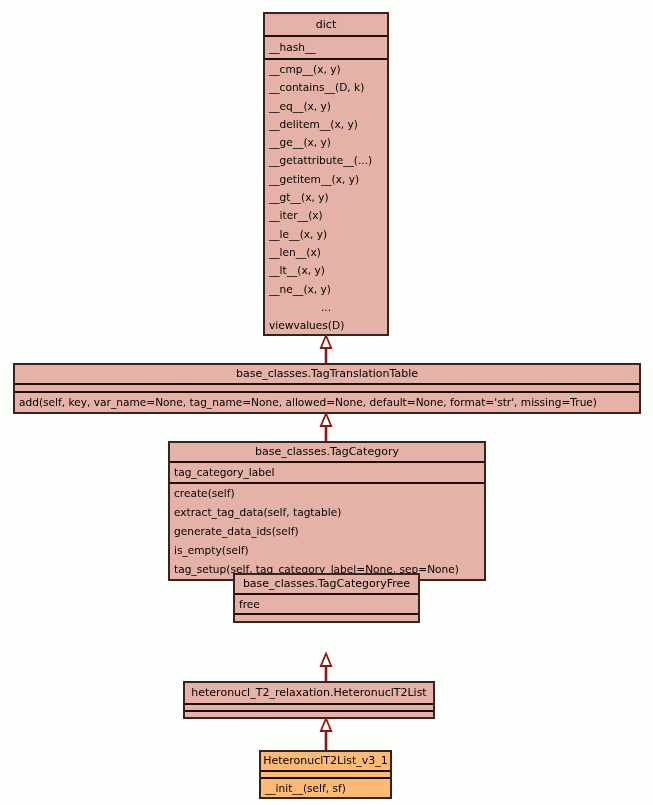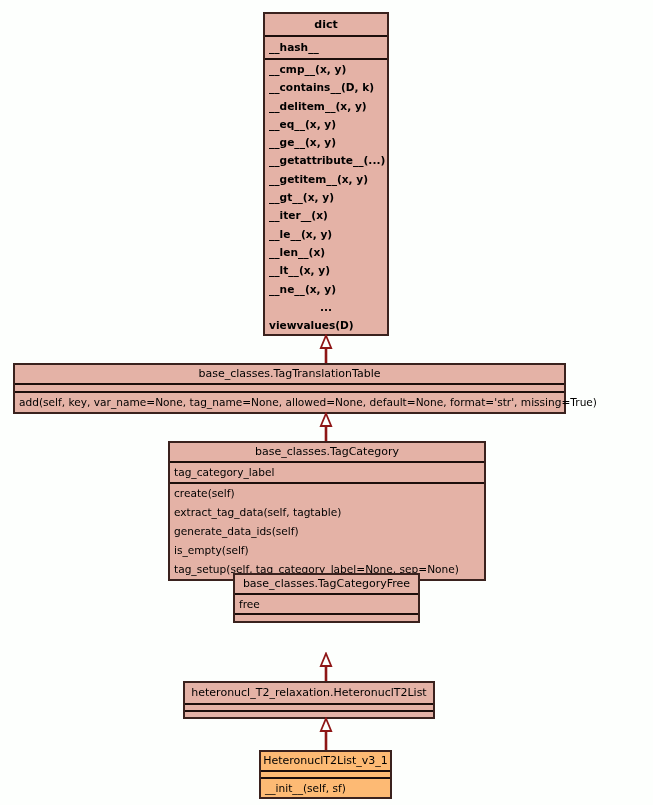"dict" #box-dict { font-weight: bold -> none }
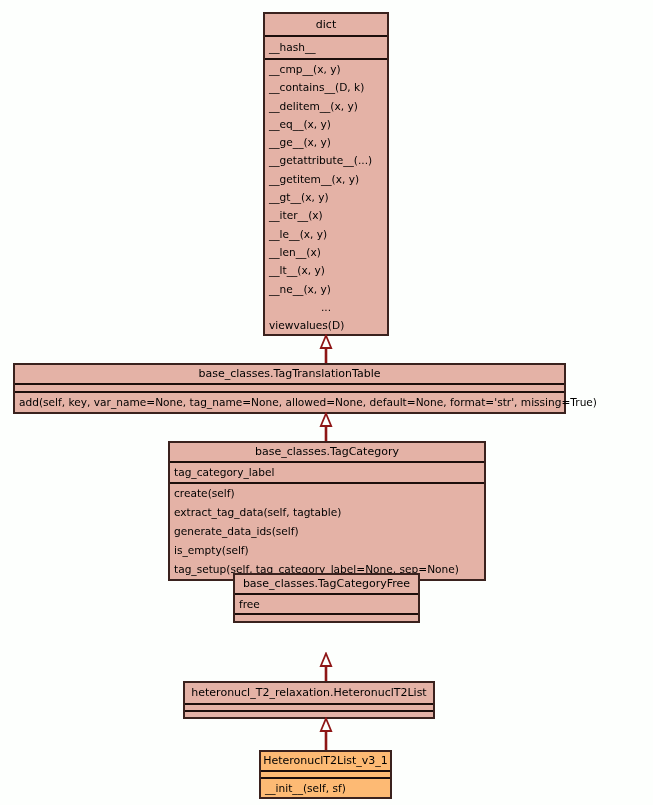"__delitem__(x, y)" div.row { order: before "__eq__(x, y)" -> after "__eq__(x, y)" }
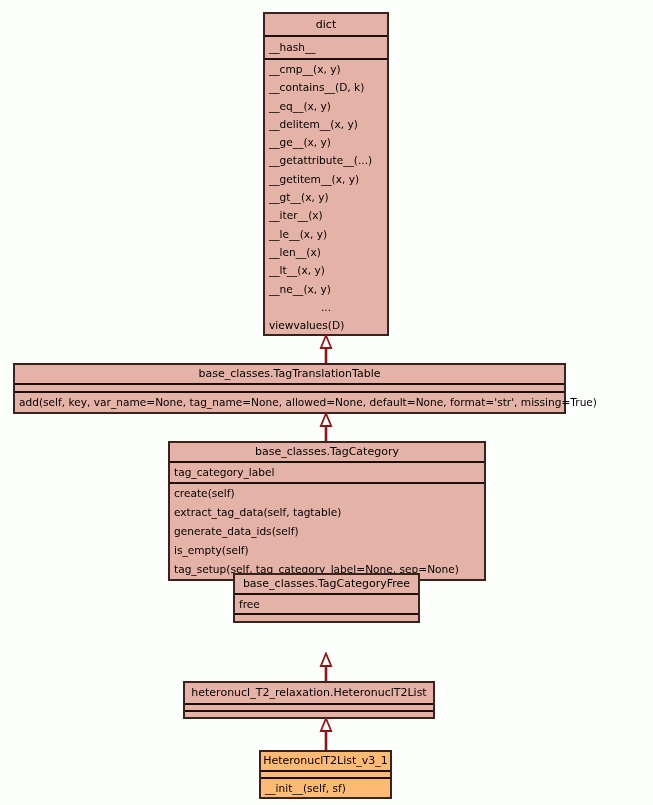"base_classes.TagTranslationTable" #box-ttt { width: 553px -> 628px }
